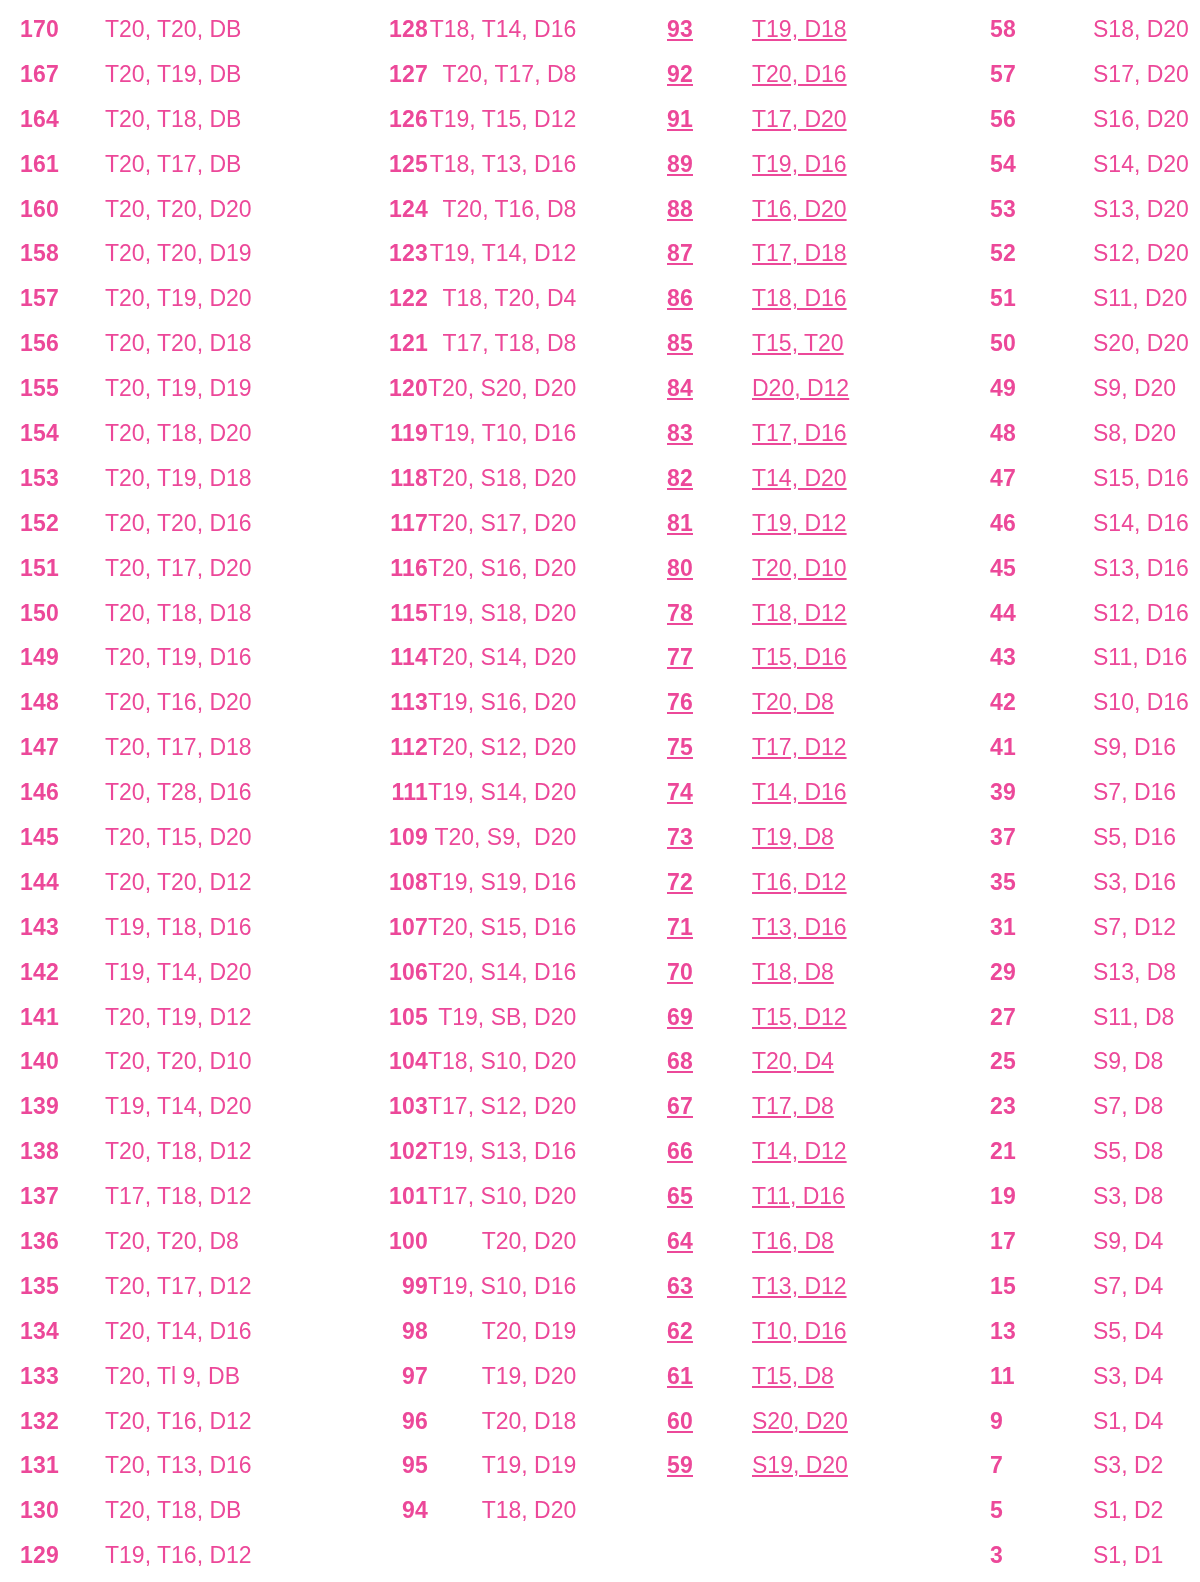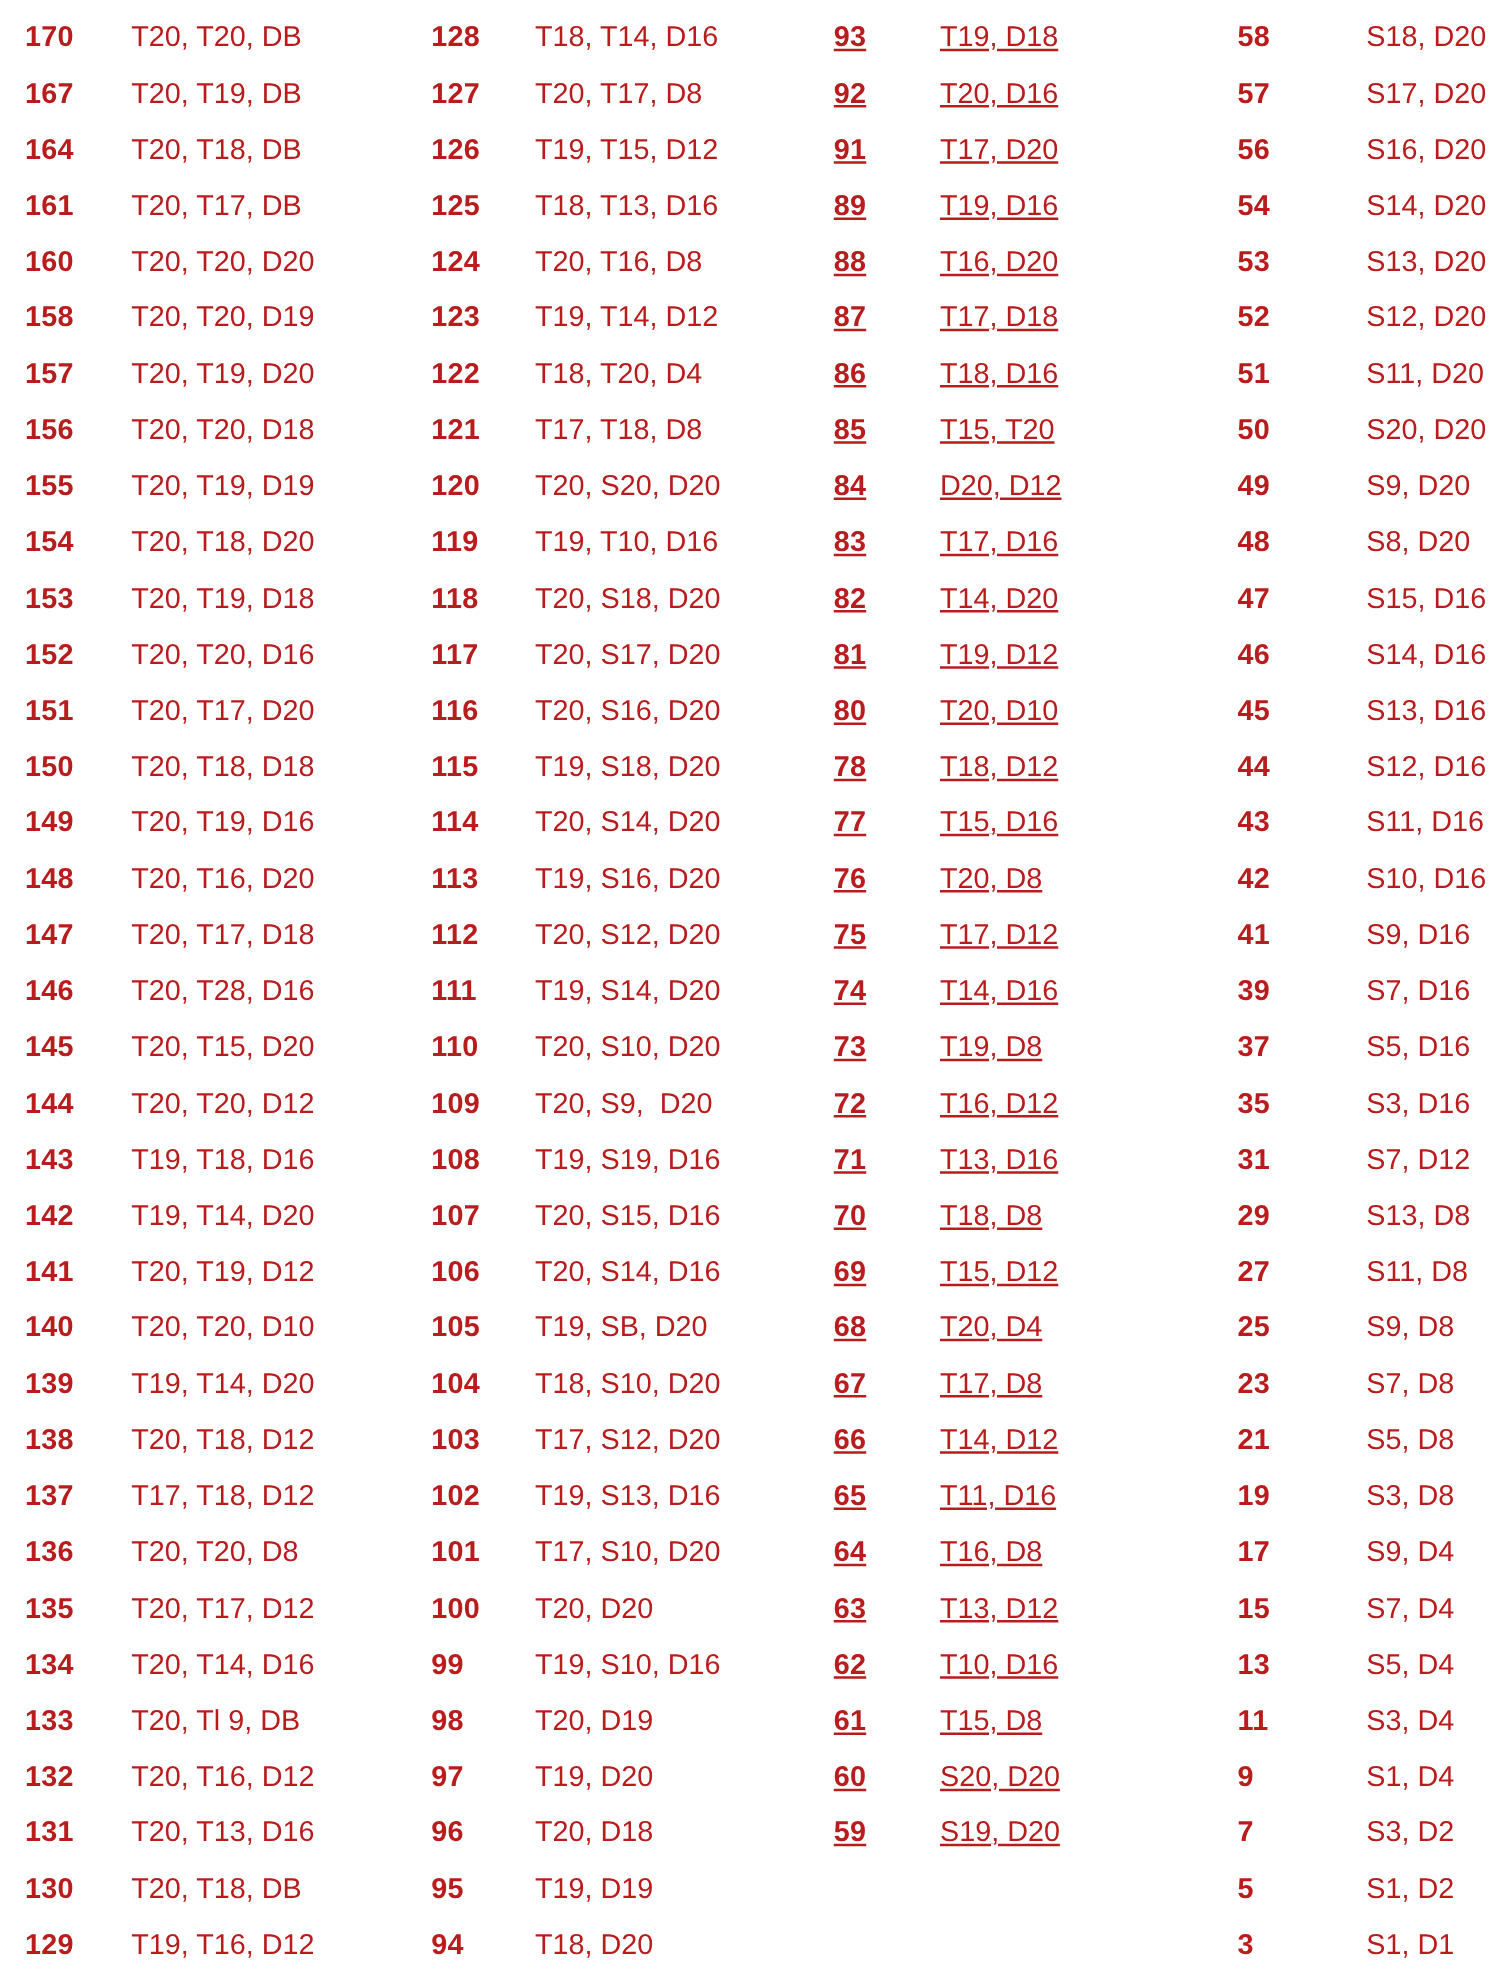"170" #page { color: #b91c1c -> #ec4899 }
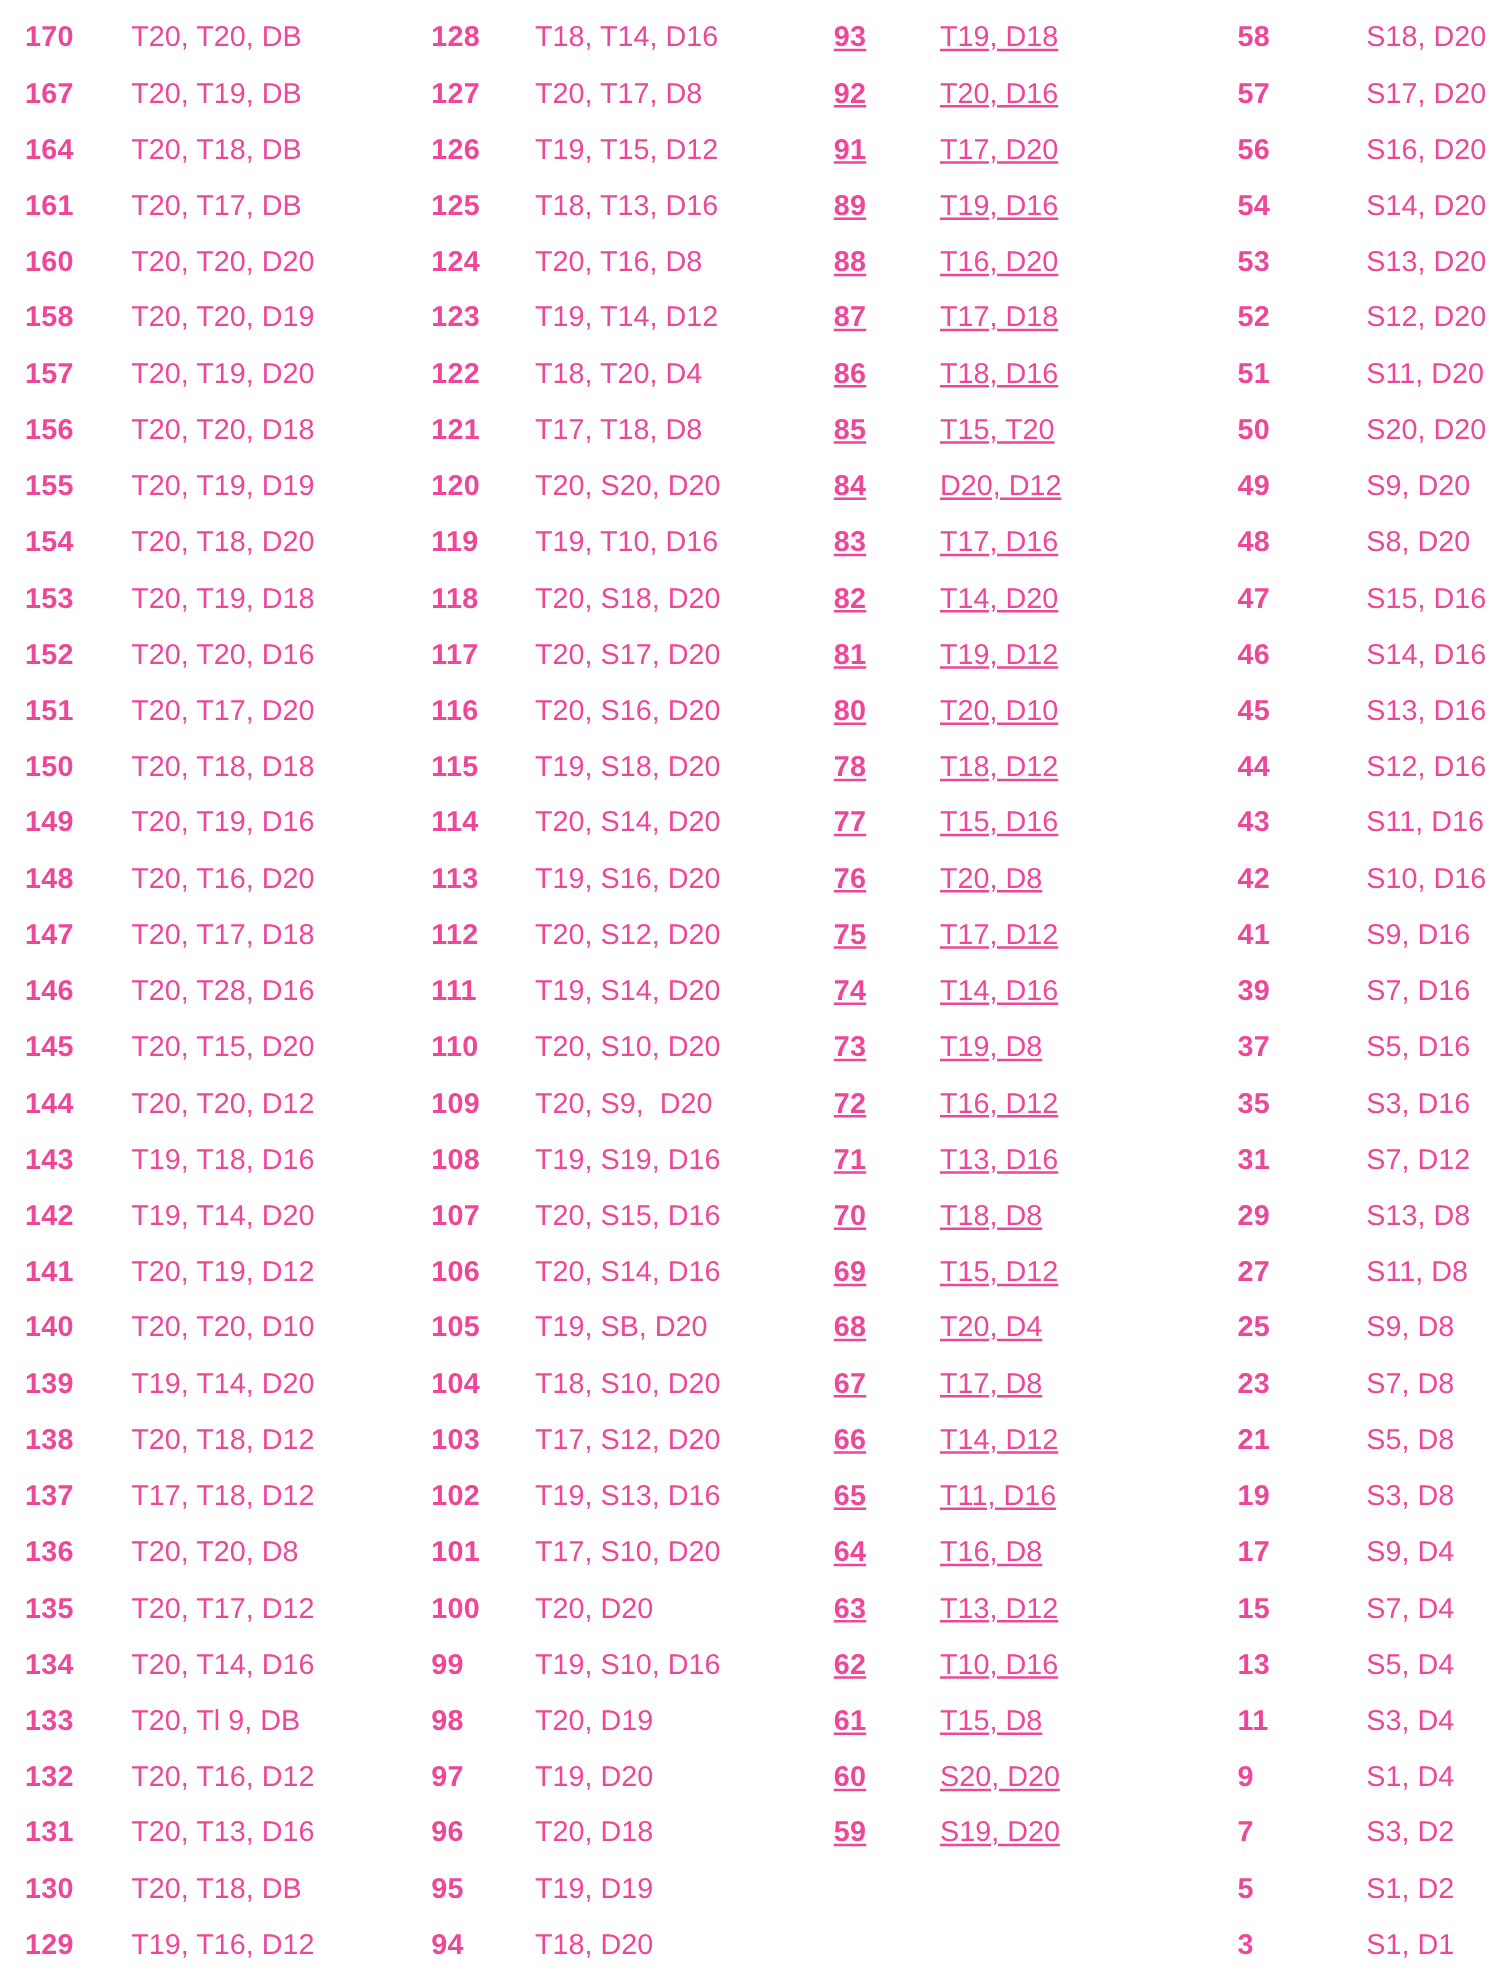"128" #col-1 .row { text-align: none -> right }
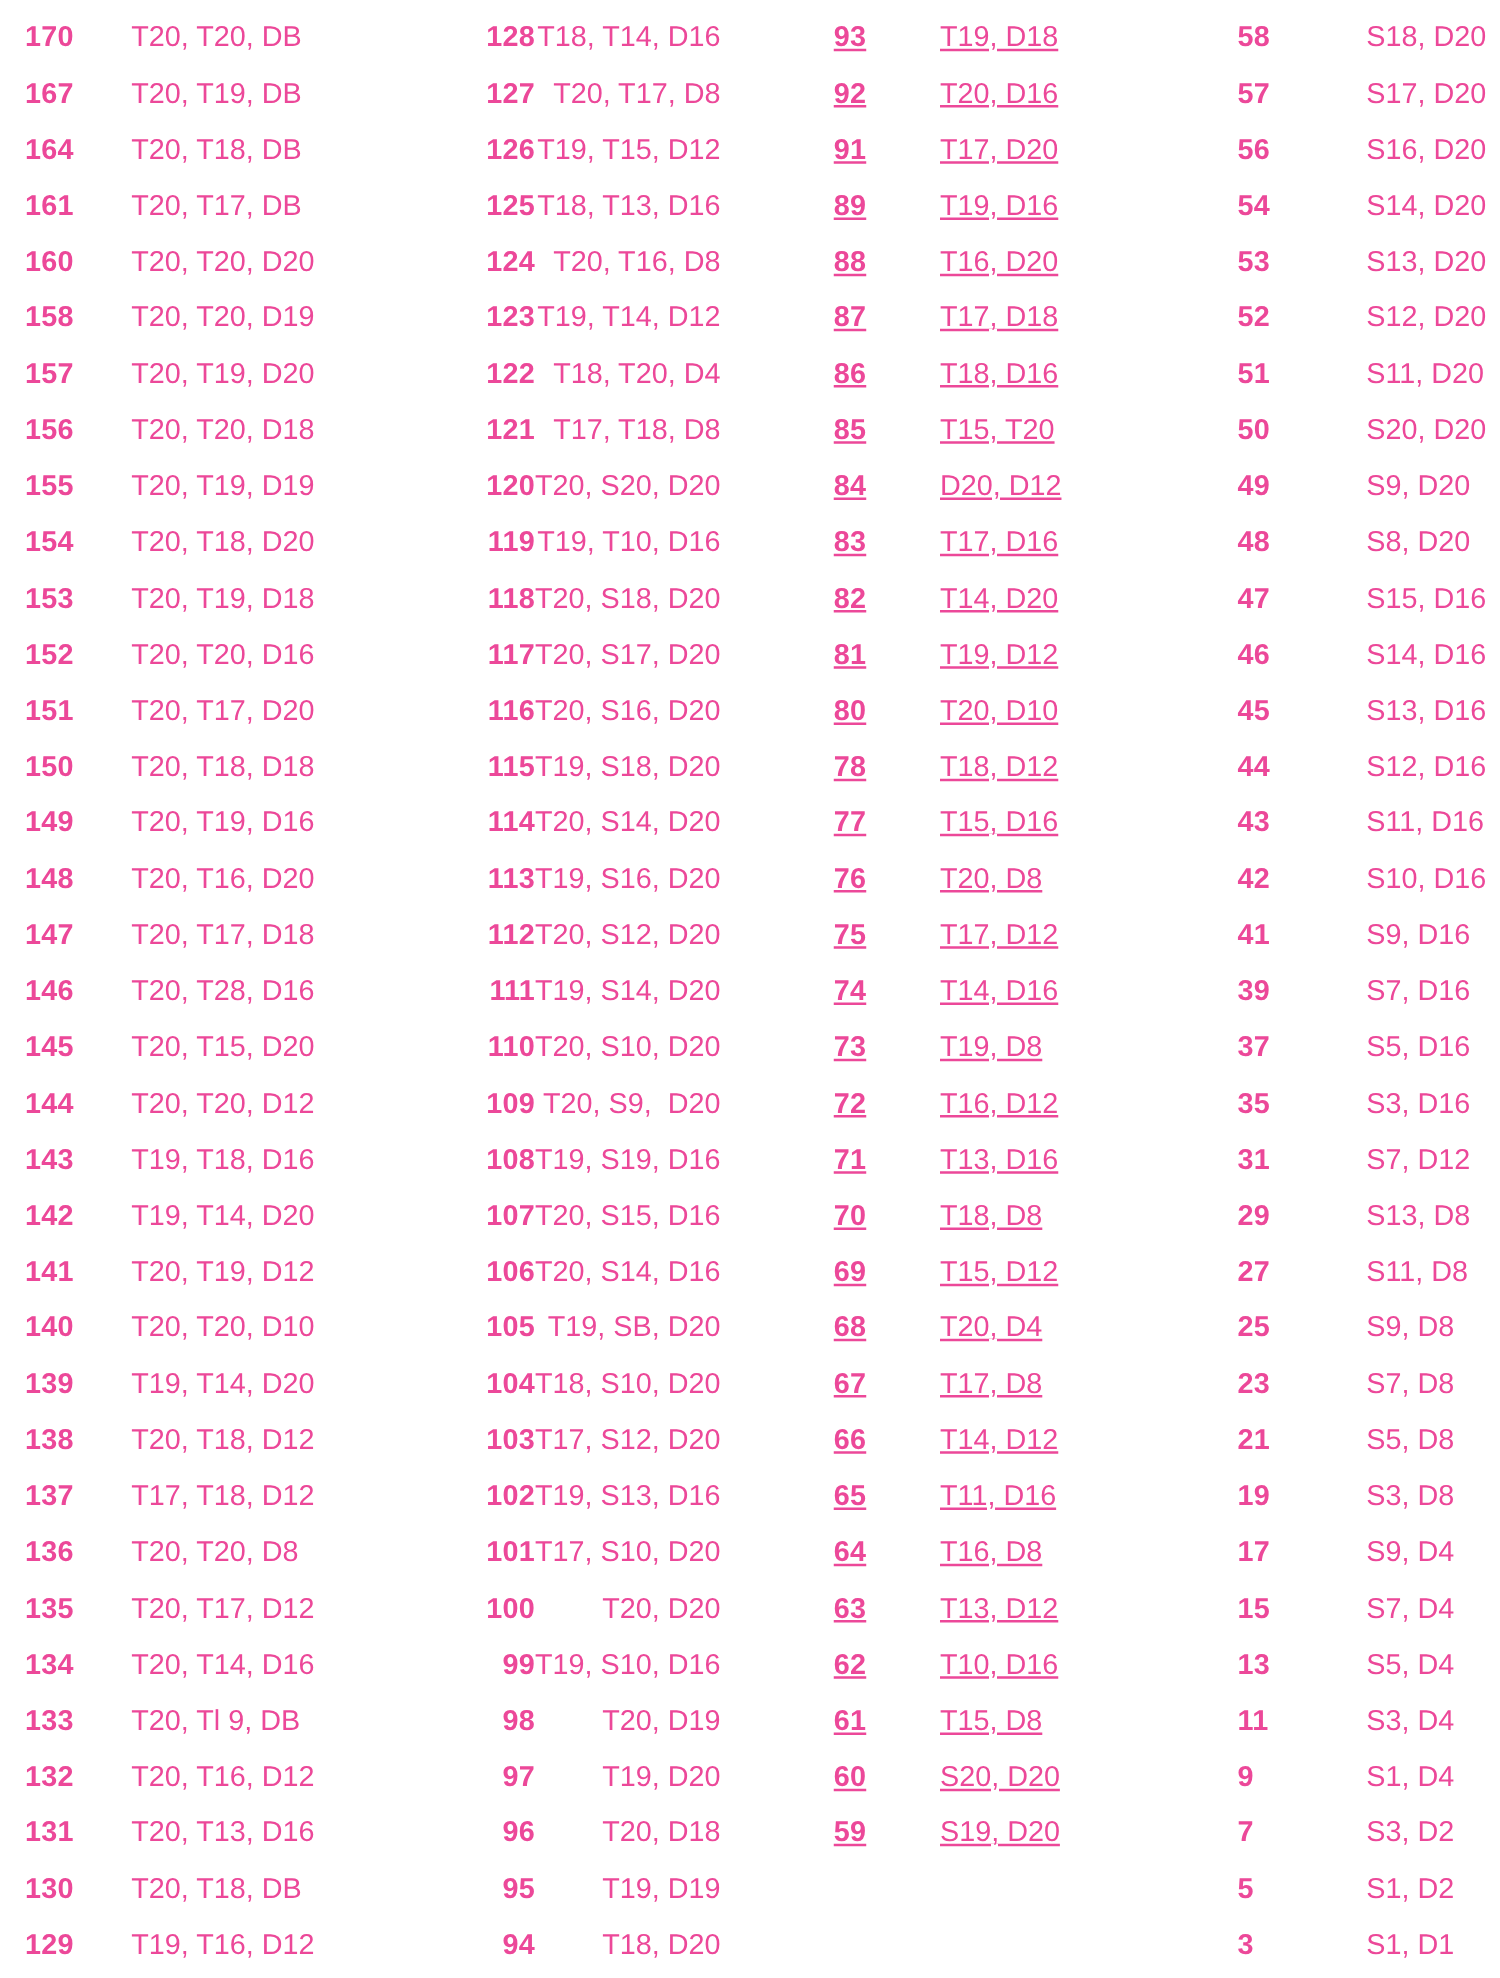"110" div.row { html: <div> <span>110</span> <span>T20, S10, D20</span> </div> -> none }
